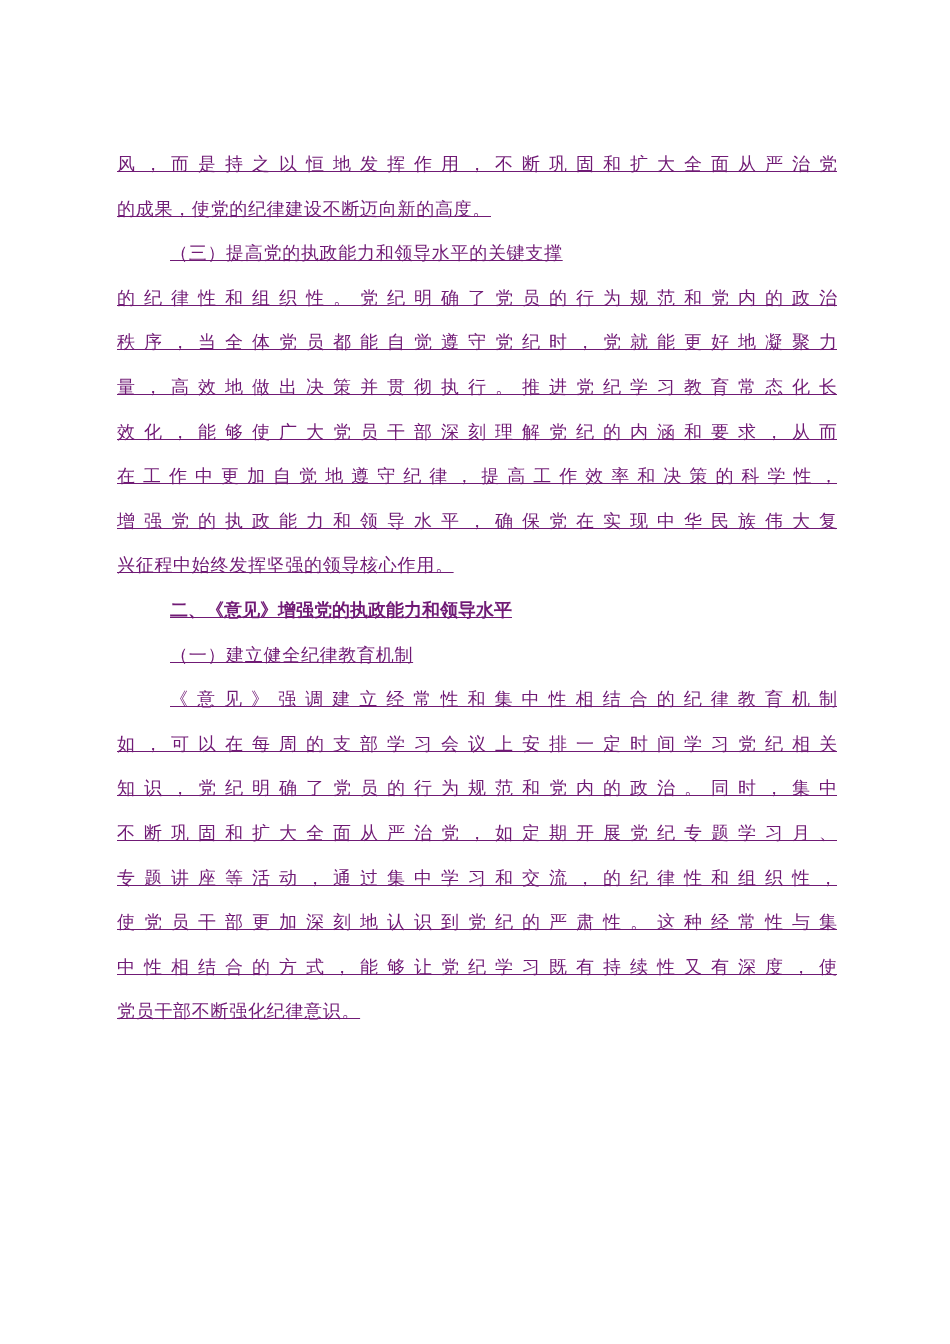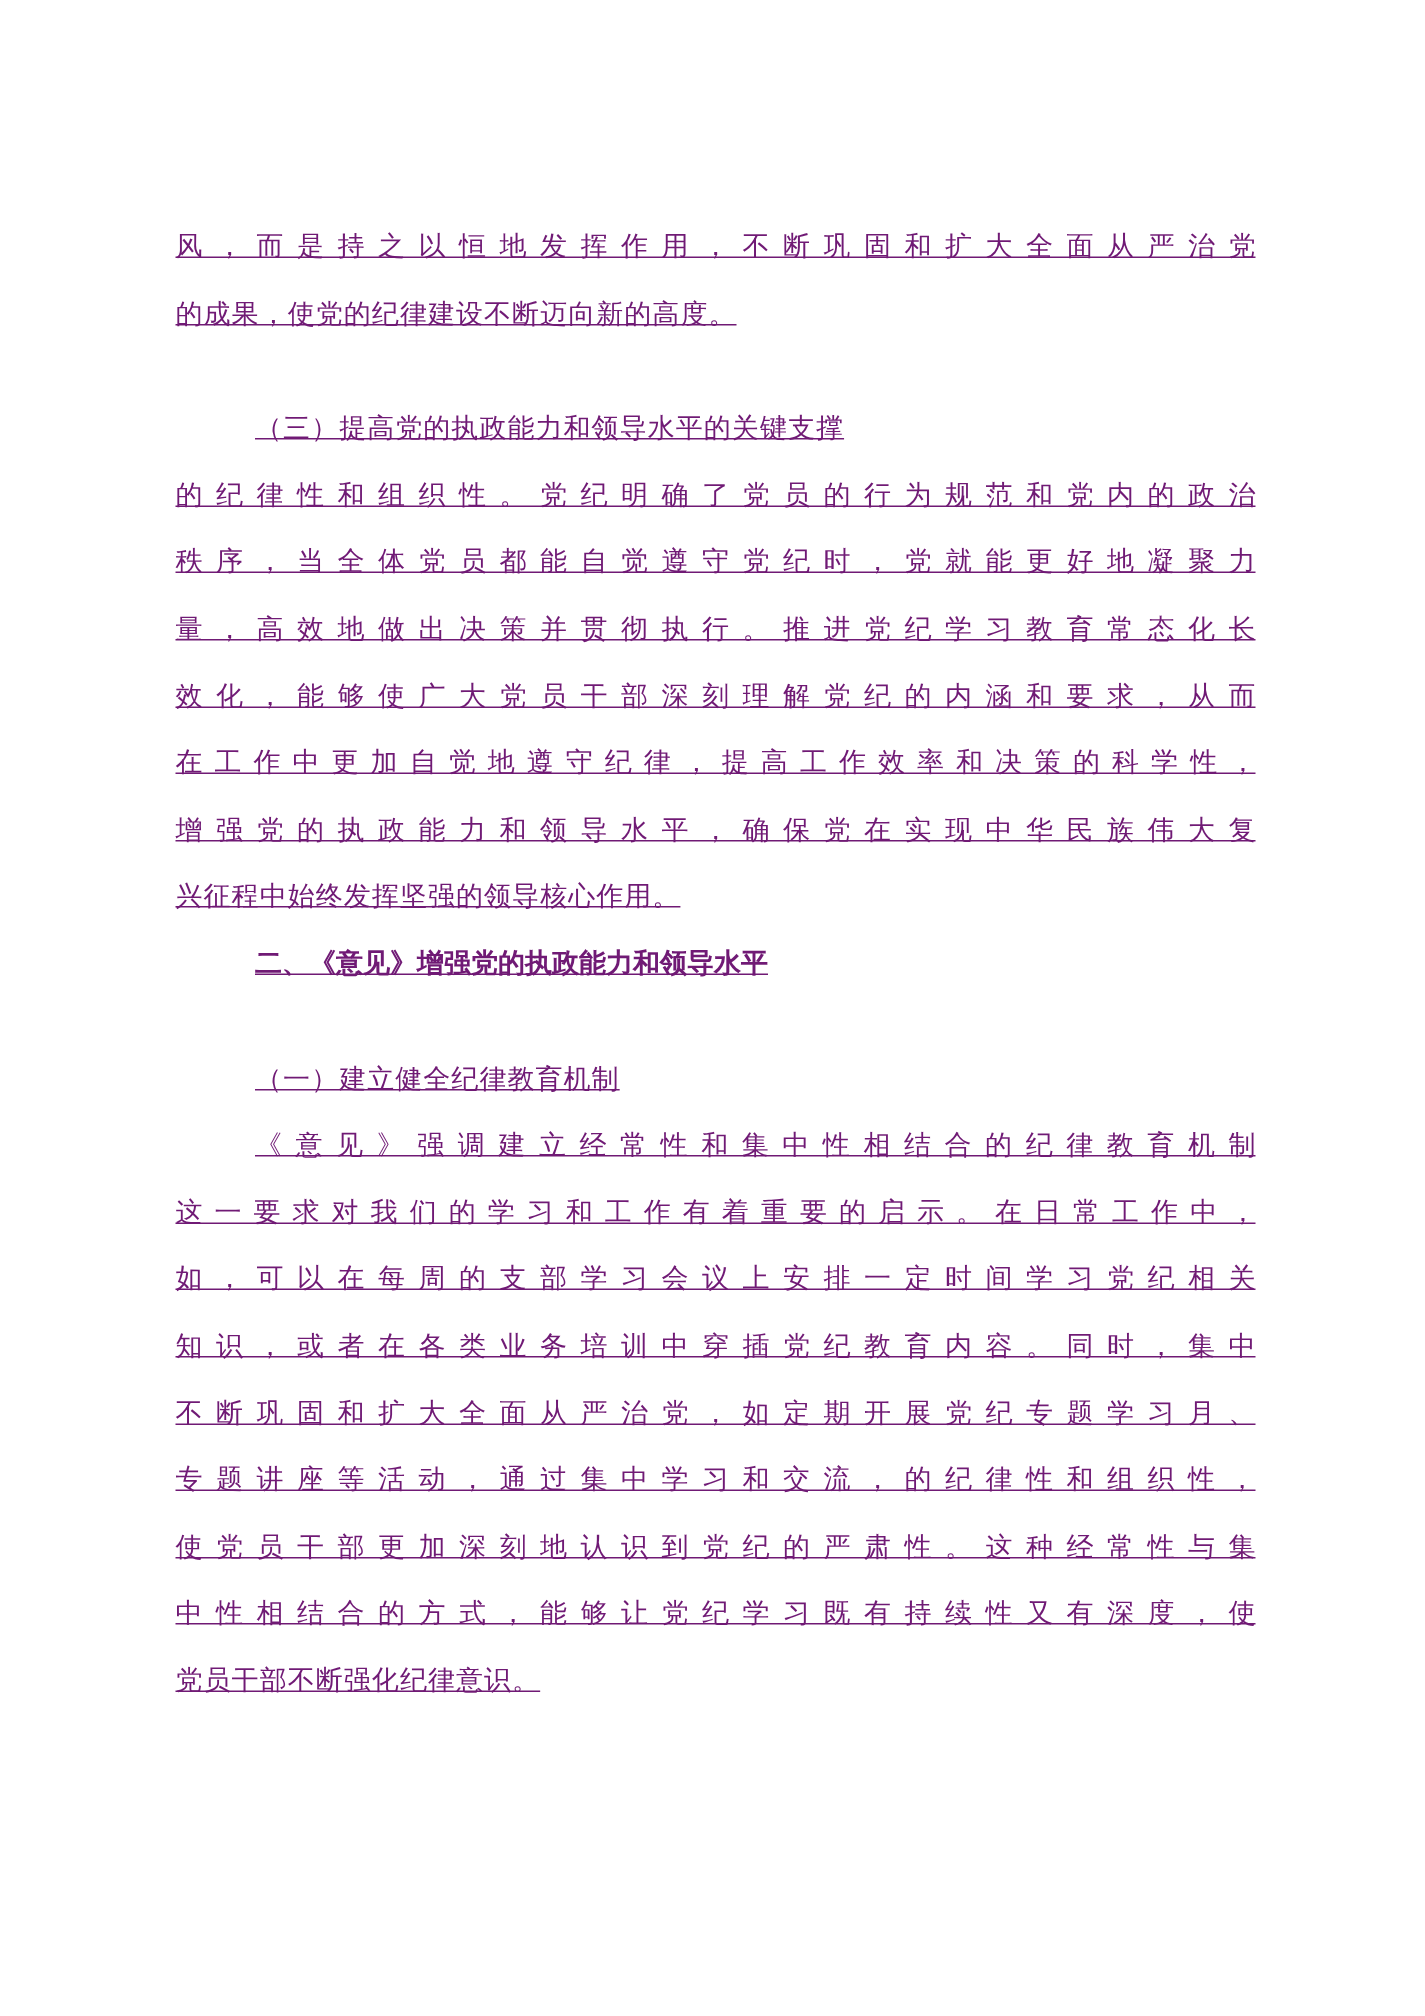"（三）提高党的执政能力和领导水平的关键支撑" .kai { margin-top: 32px -> none }
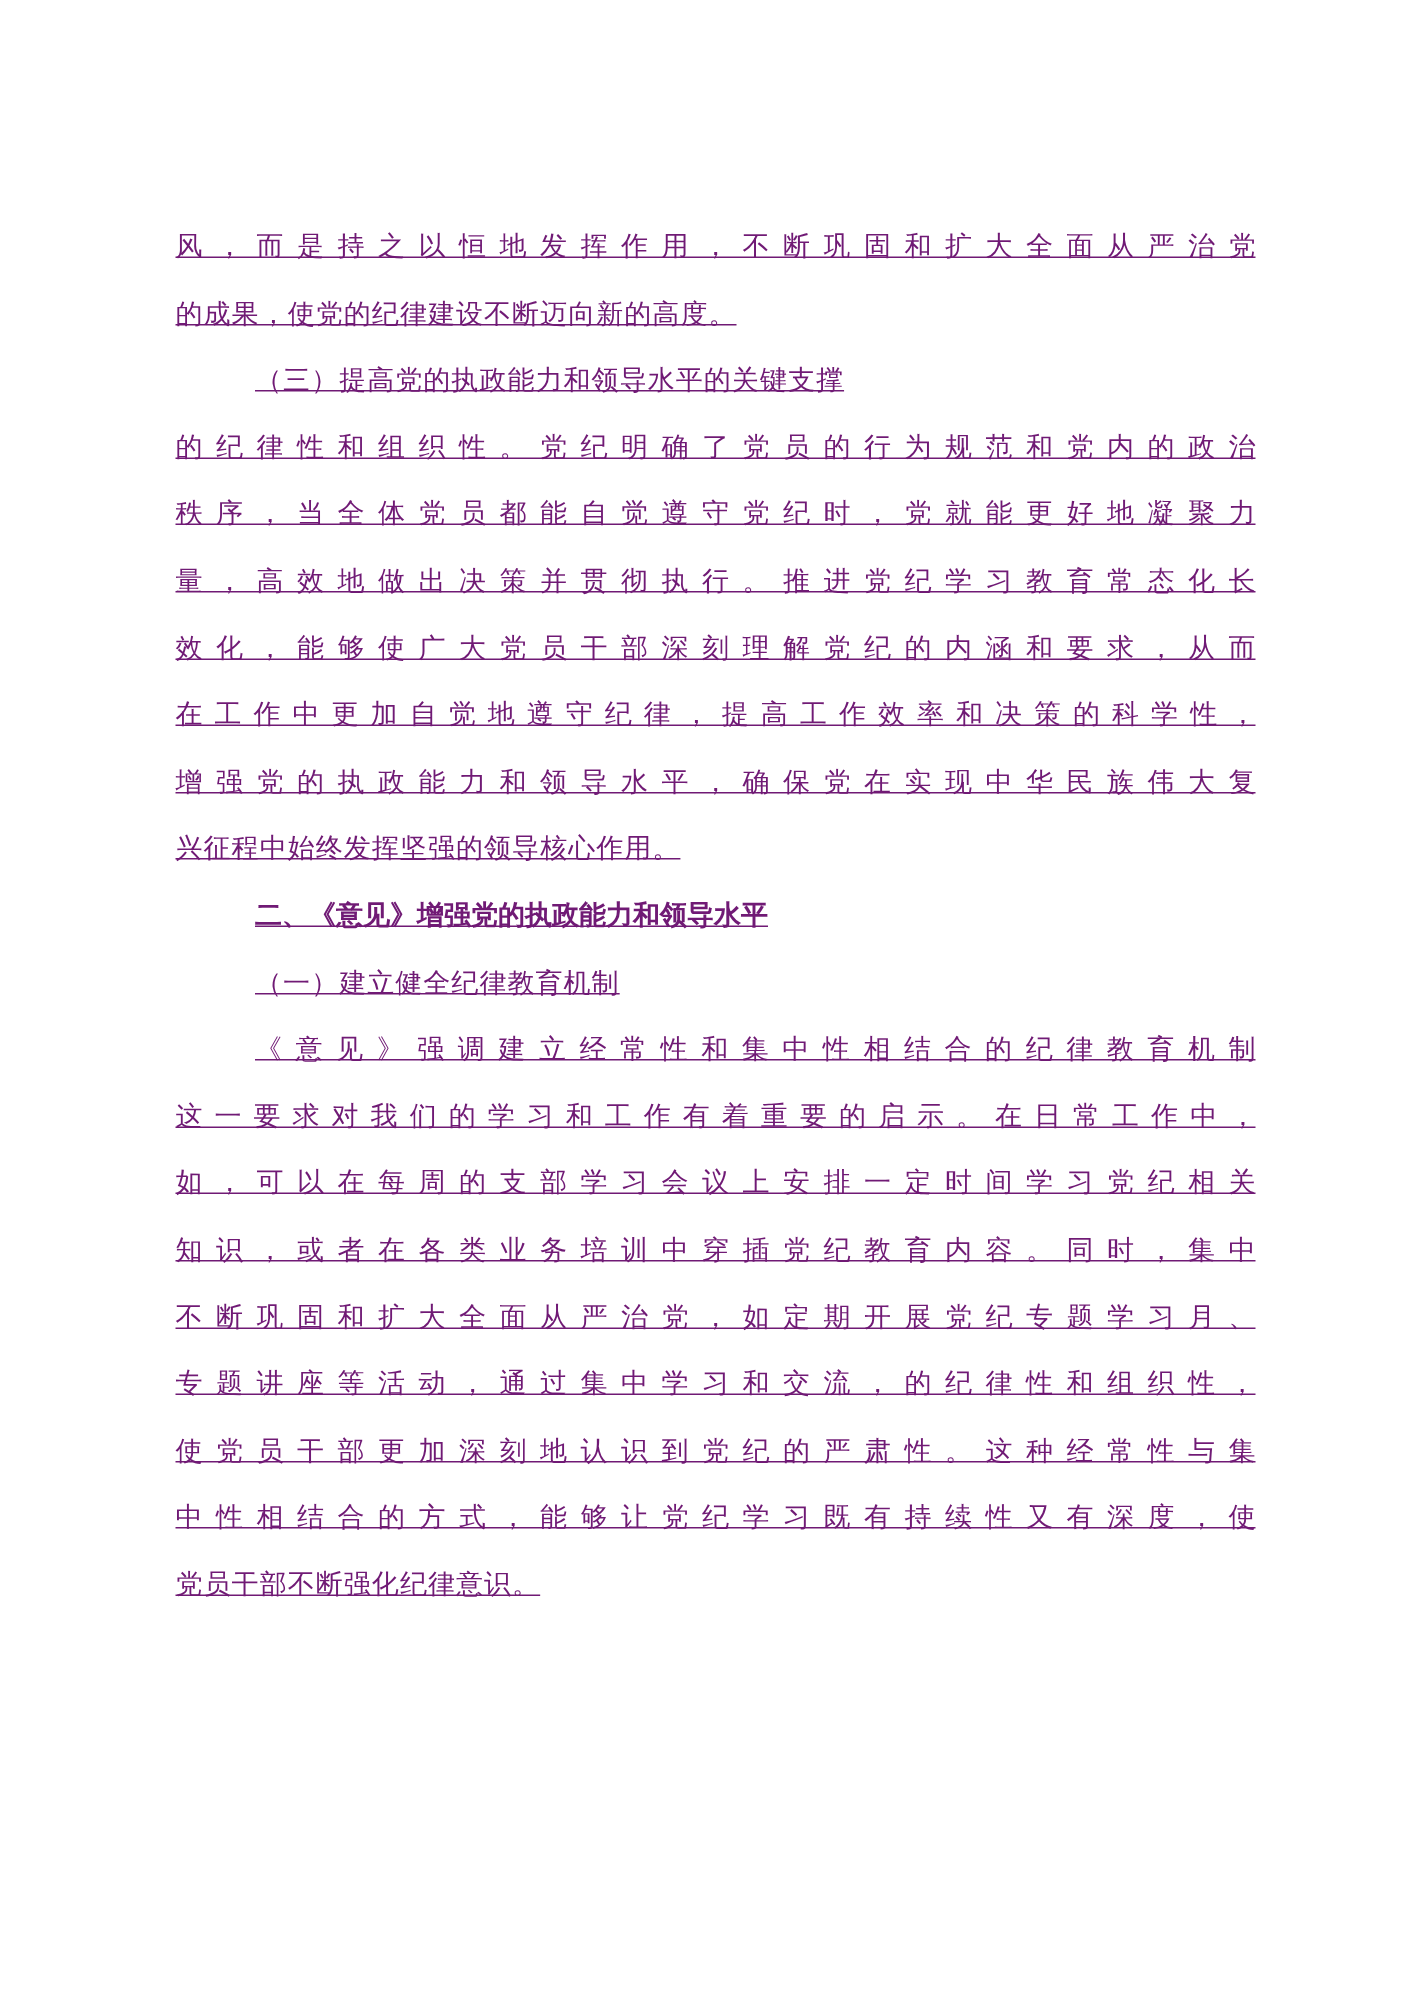"这一要求对我们的学习和工作有着重要的启示。在日常工作中，" div.line { html: <div>这一要求对我们的学习和工作有着重要的启示。在日常工作中，</div> -> none }
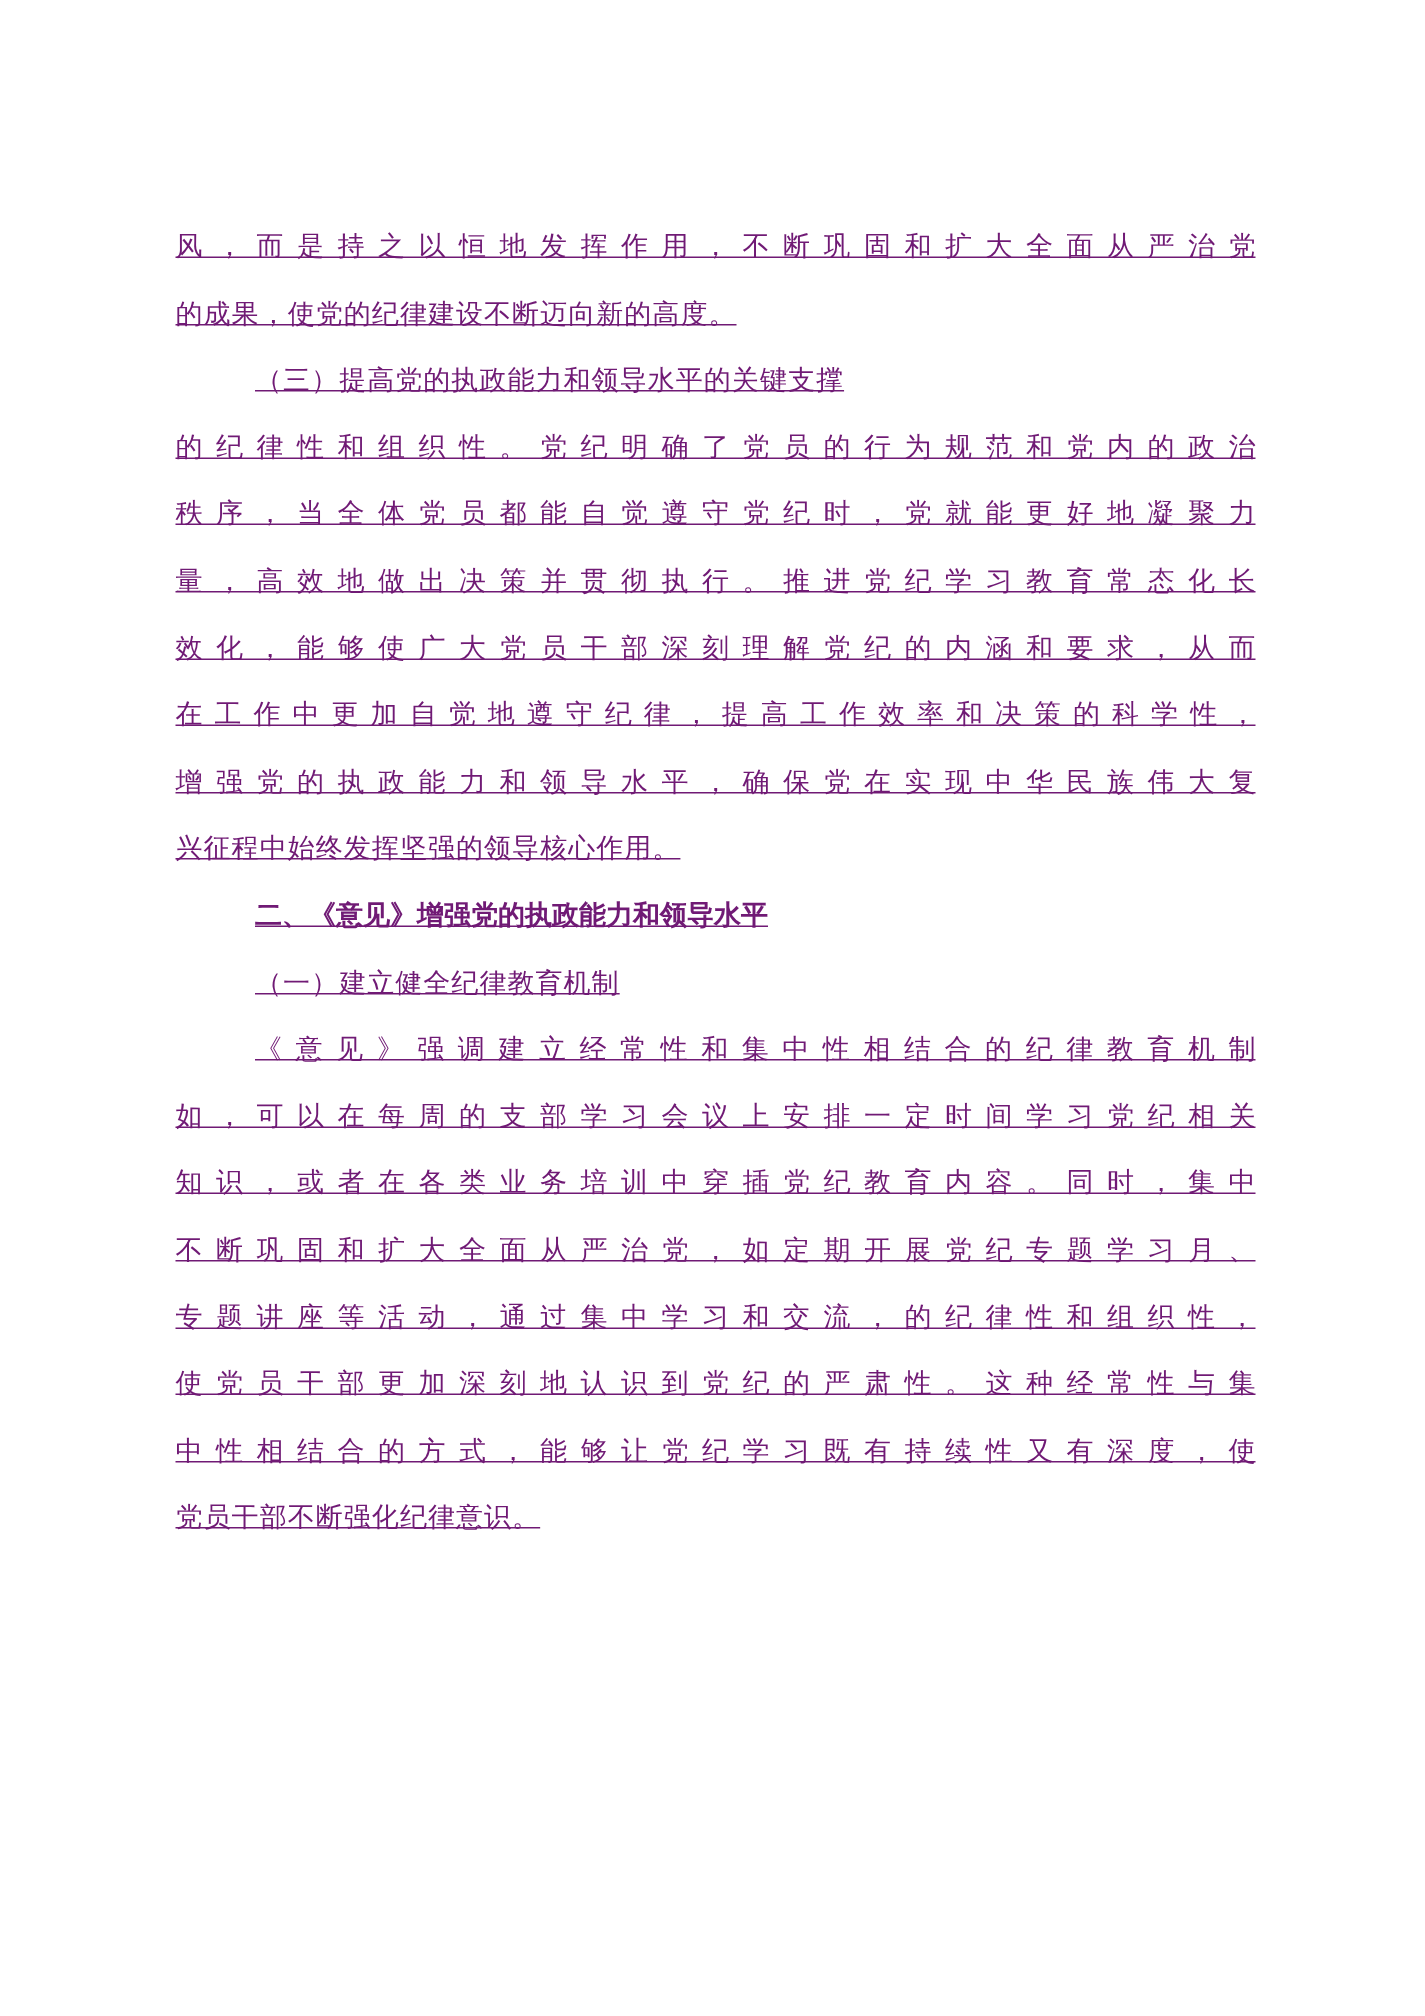"知识，或者在各类业务培训中穿插党纪教育内容。同时，集中" div.line { text: 或者在各类业务培训中穿插党纪教育内容 -> 党纪明确了党员的行为规范和党内的政治 }
